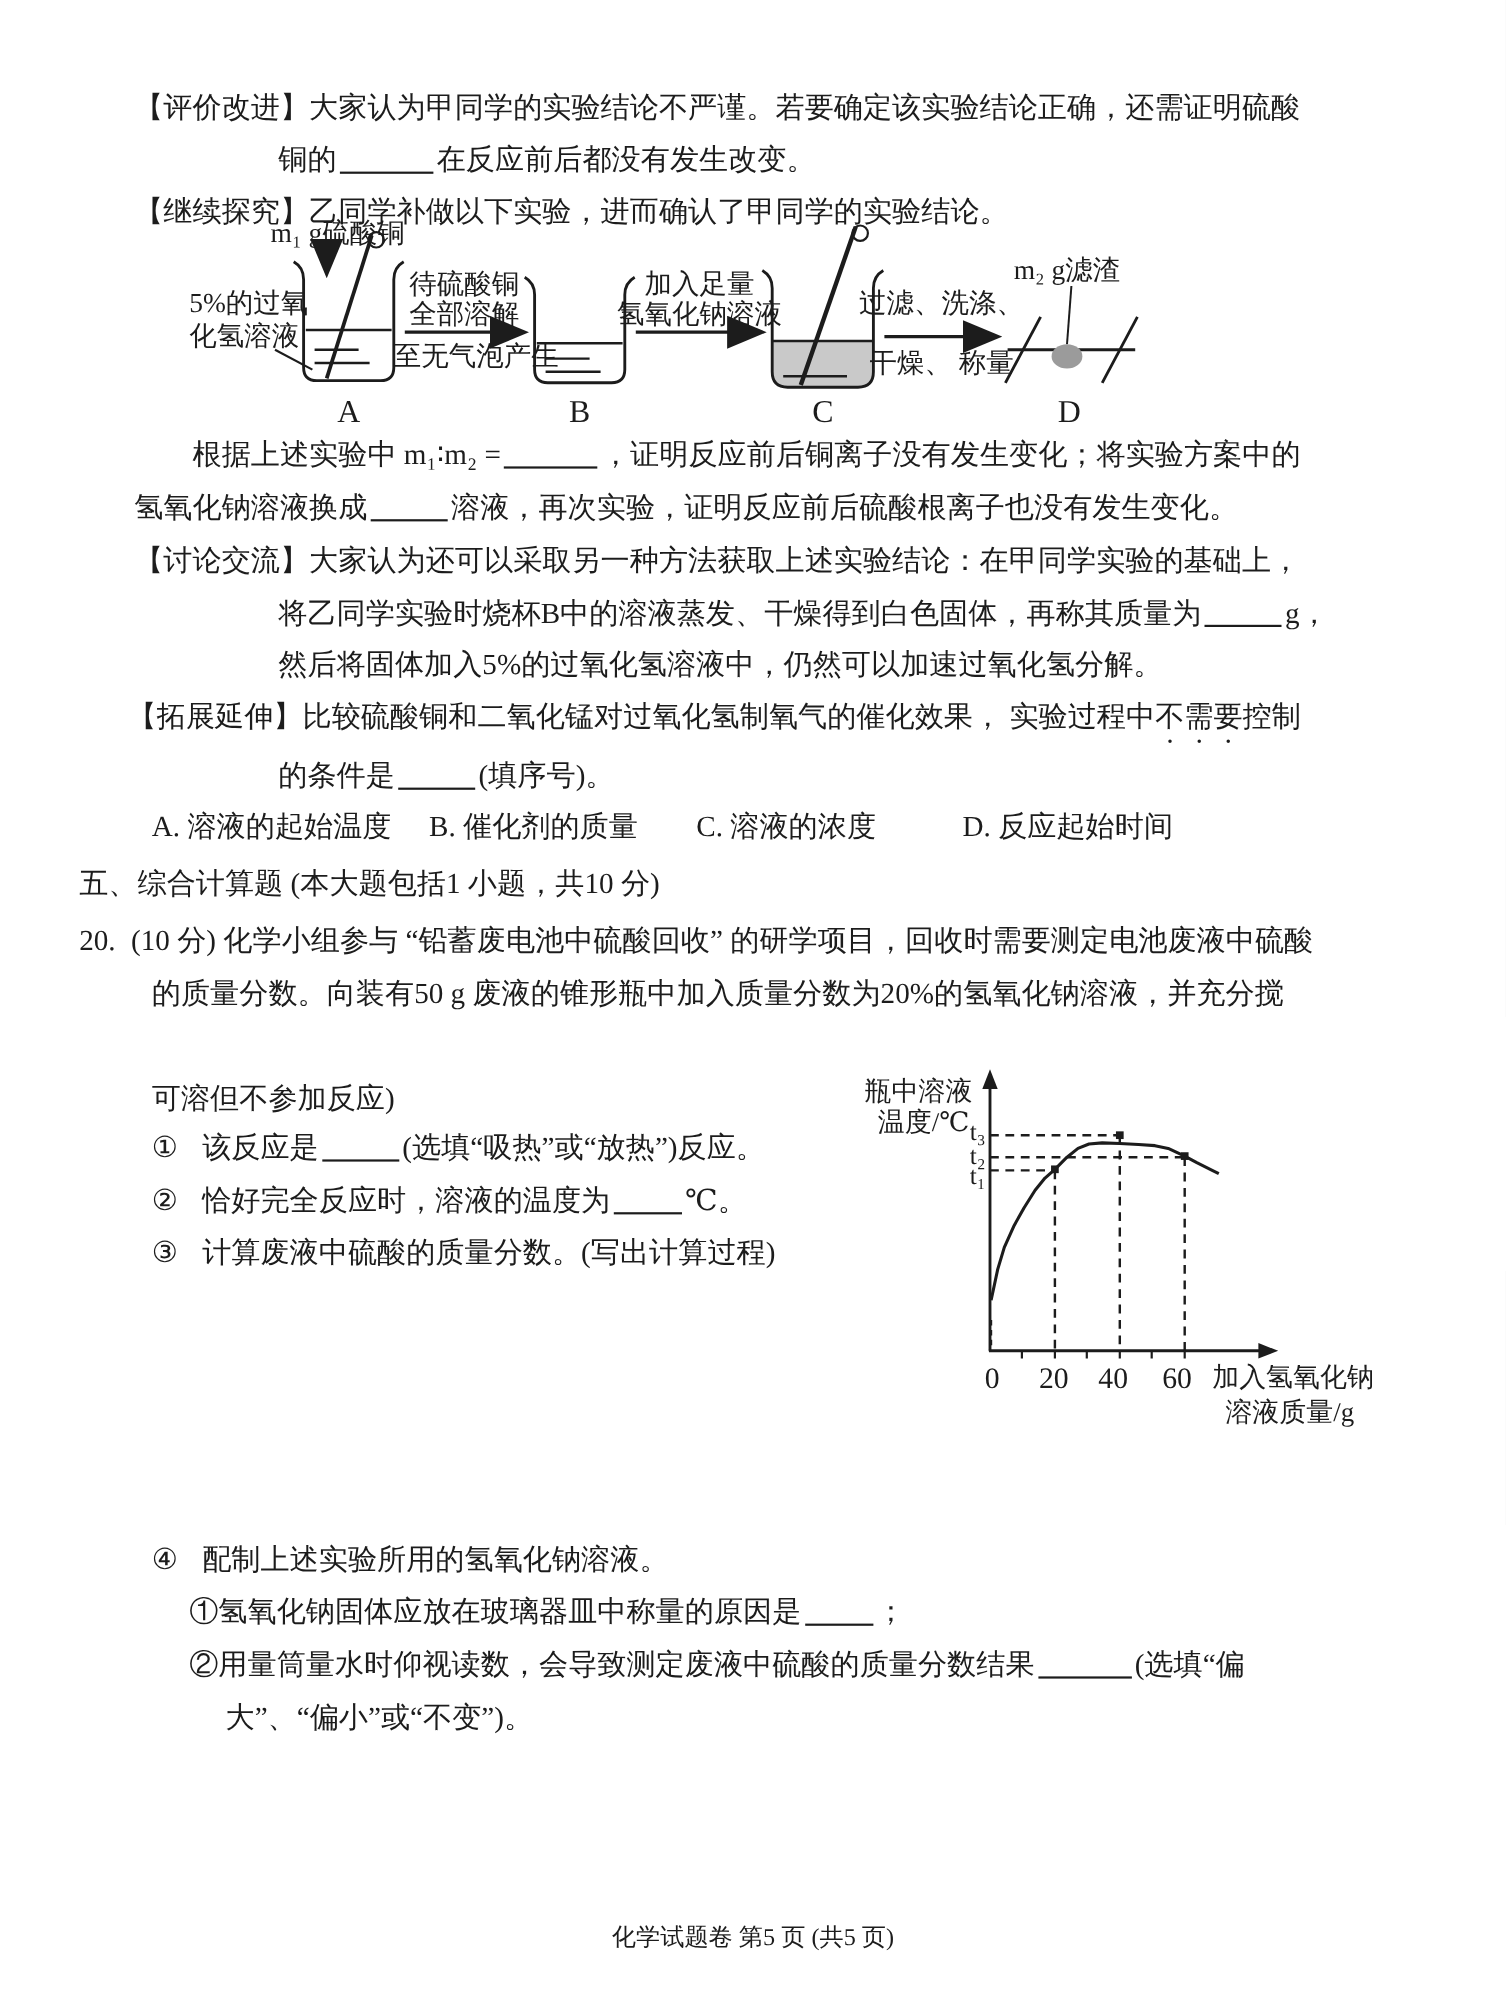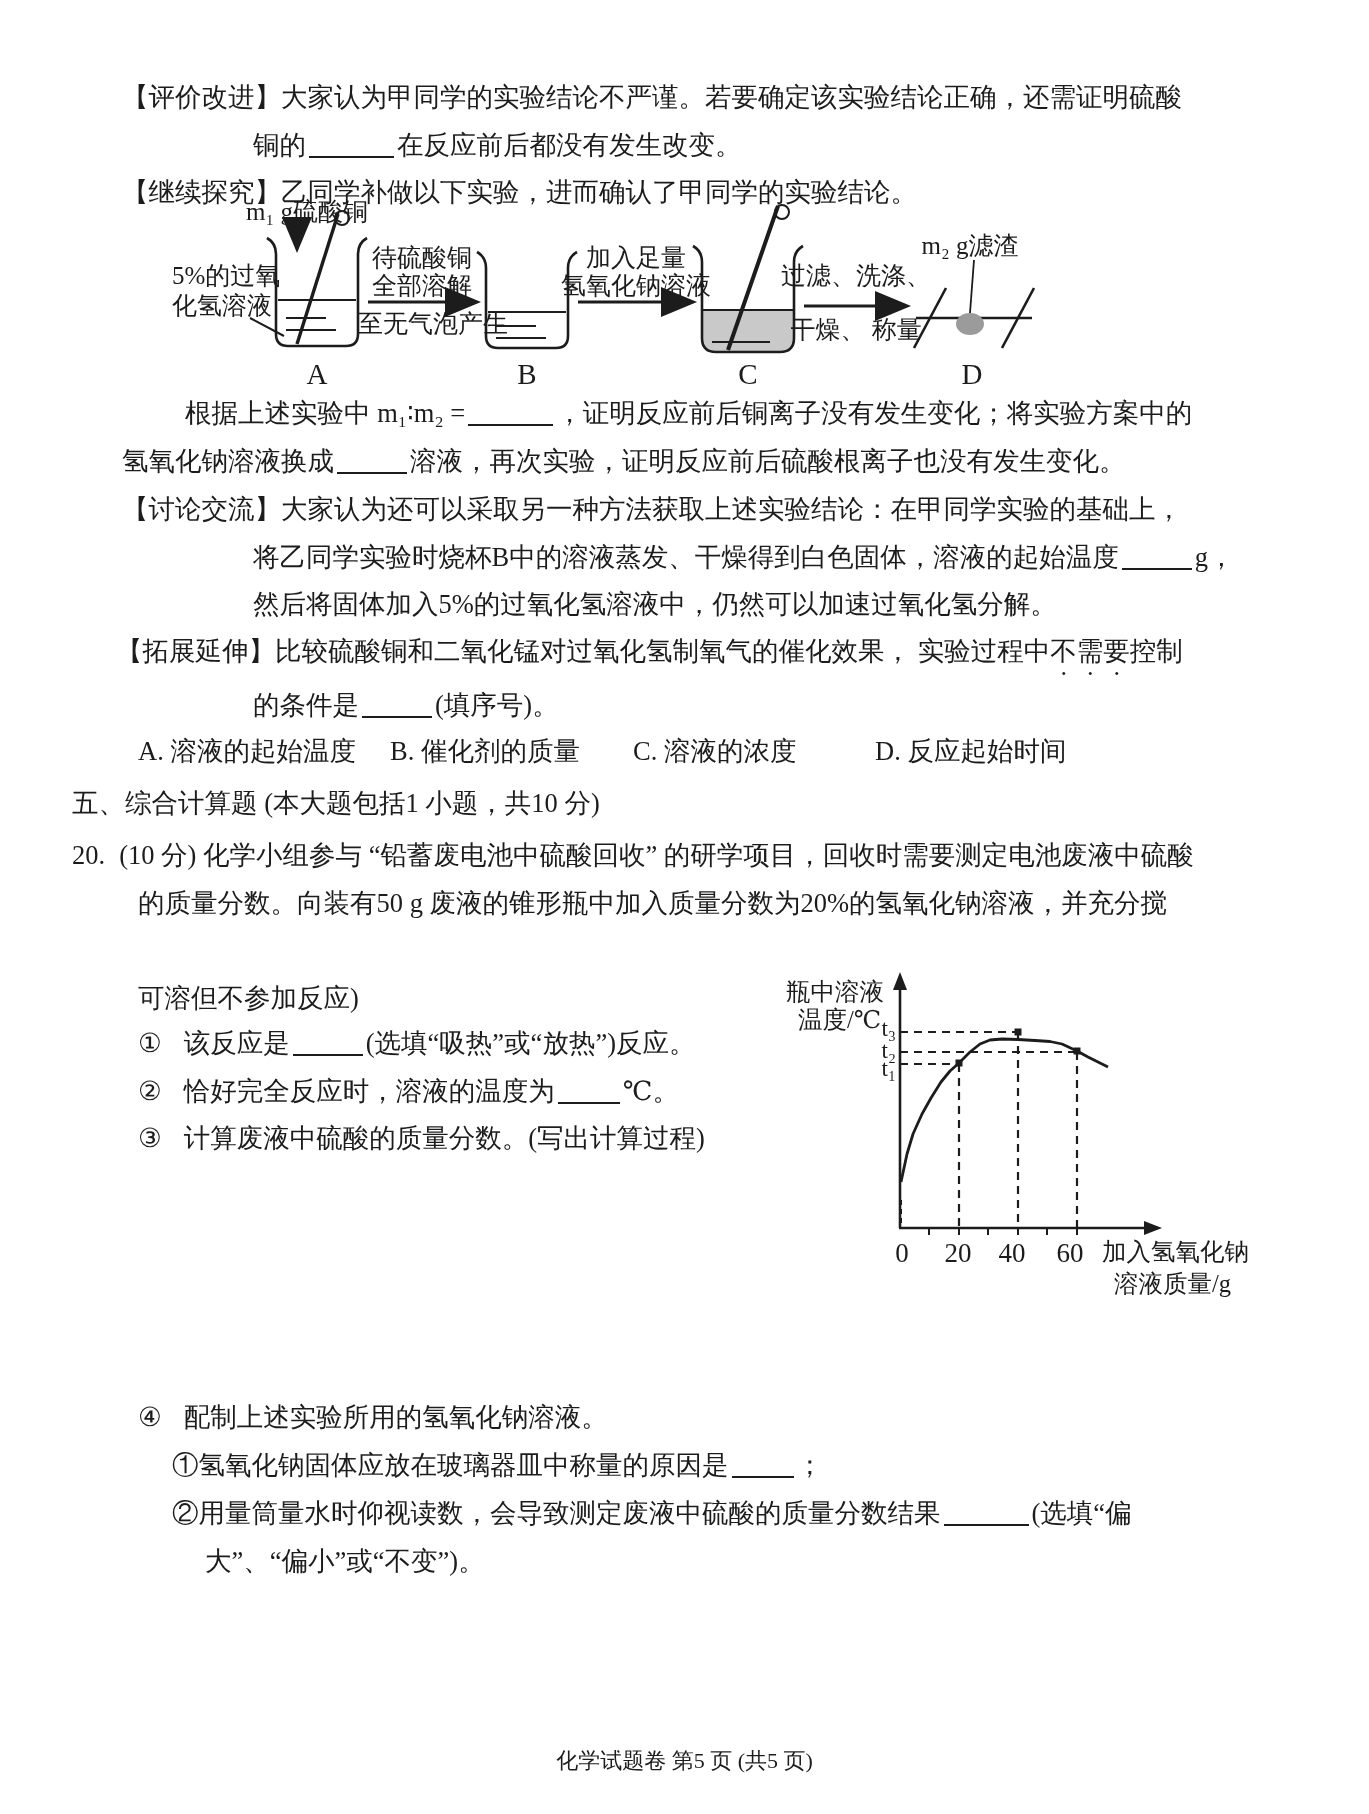"根据上述实验中 m₁∶m₂ = ，证明反应前后铜离子没有发生变化；将实验方案中的" div.tline { left: 185px -> 175px }
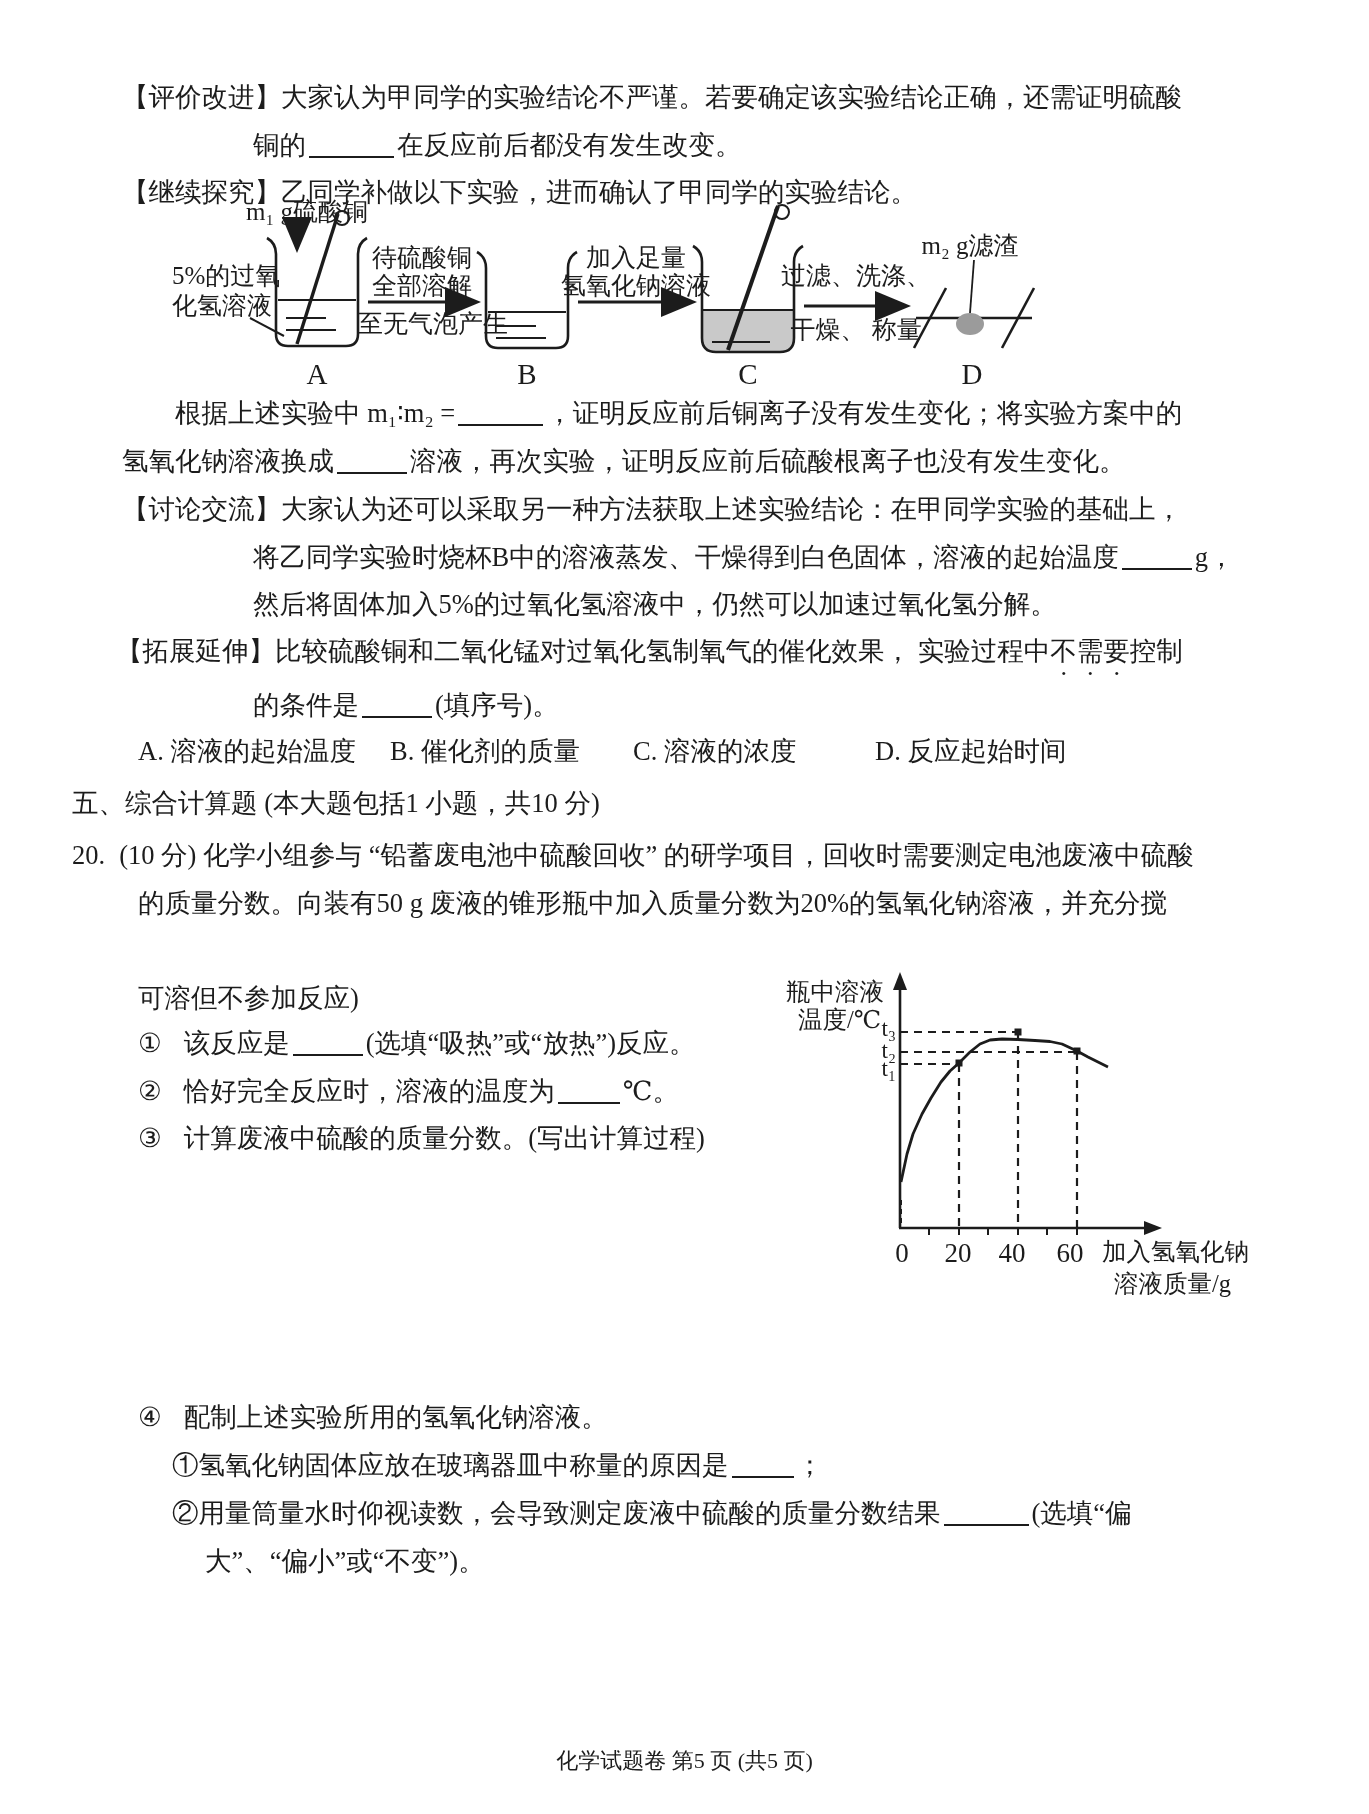"将乙同学实验时烧杯B中的溶液蒸发、干燥得到白色固体，溶液的起始温度" span { text: 溶液的起始温度 -> 再称其质量为 }
